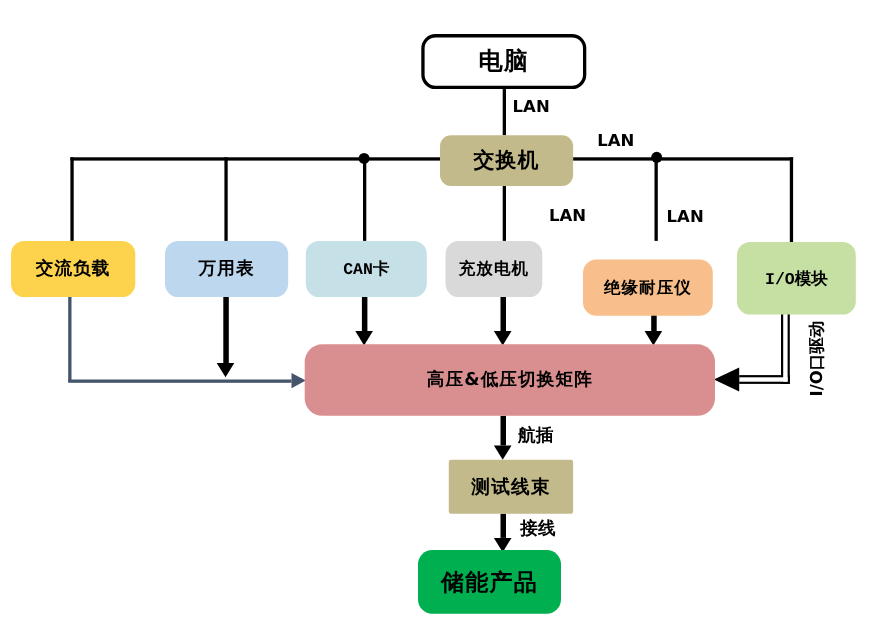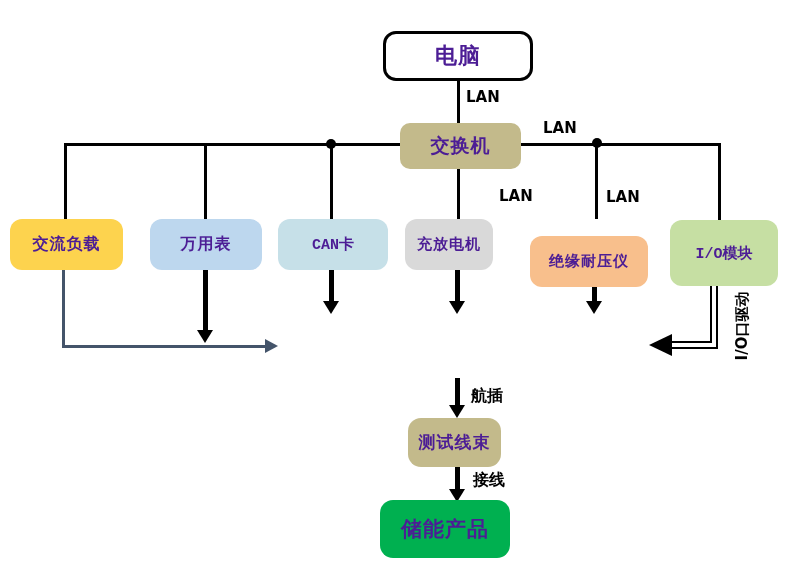"电脑" .node { color: #4c1d95 -> #000000 }
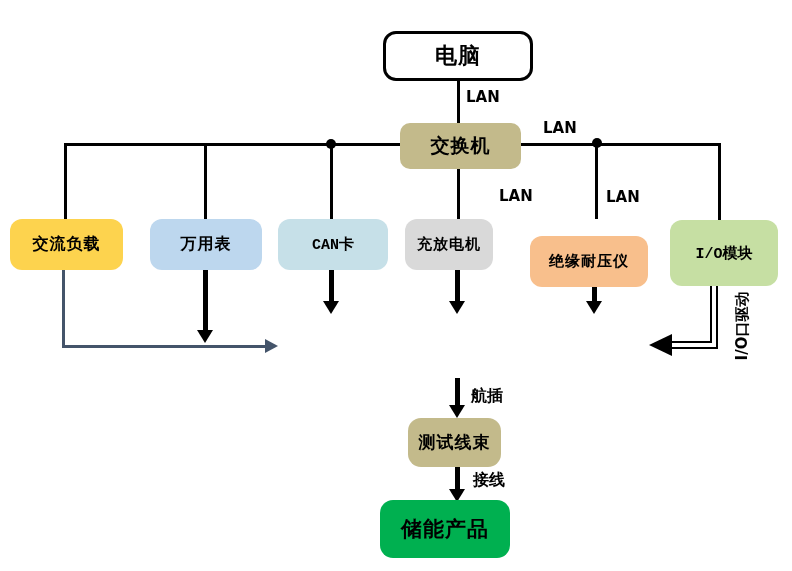"高压&低压切换矩阵" div.node { html: none -> <div>高压&amp;低压切换矩阵</div> }
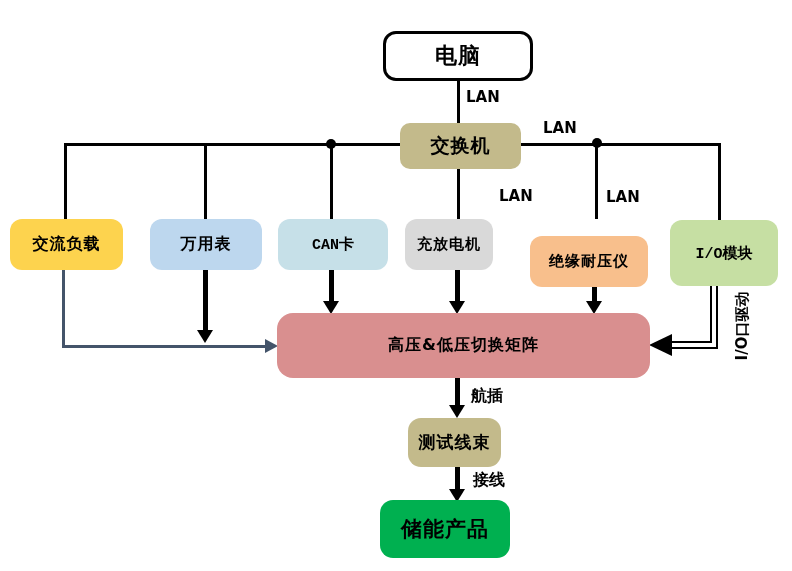"测试线束" div.node { border-radius: 13px -> 2px; width: 93px -> 113px }
